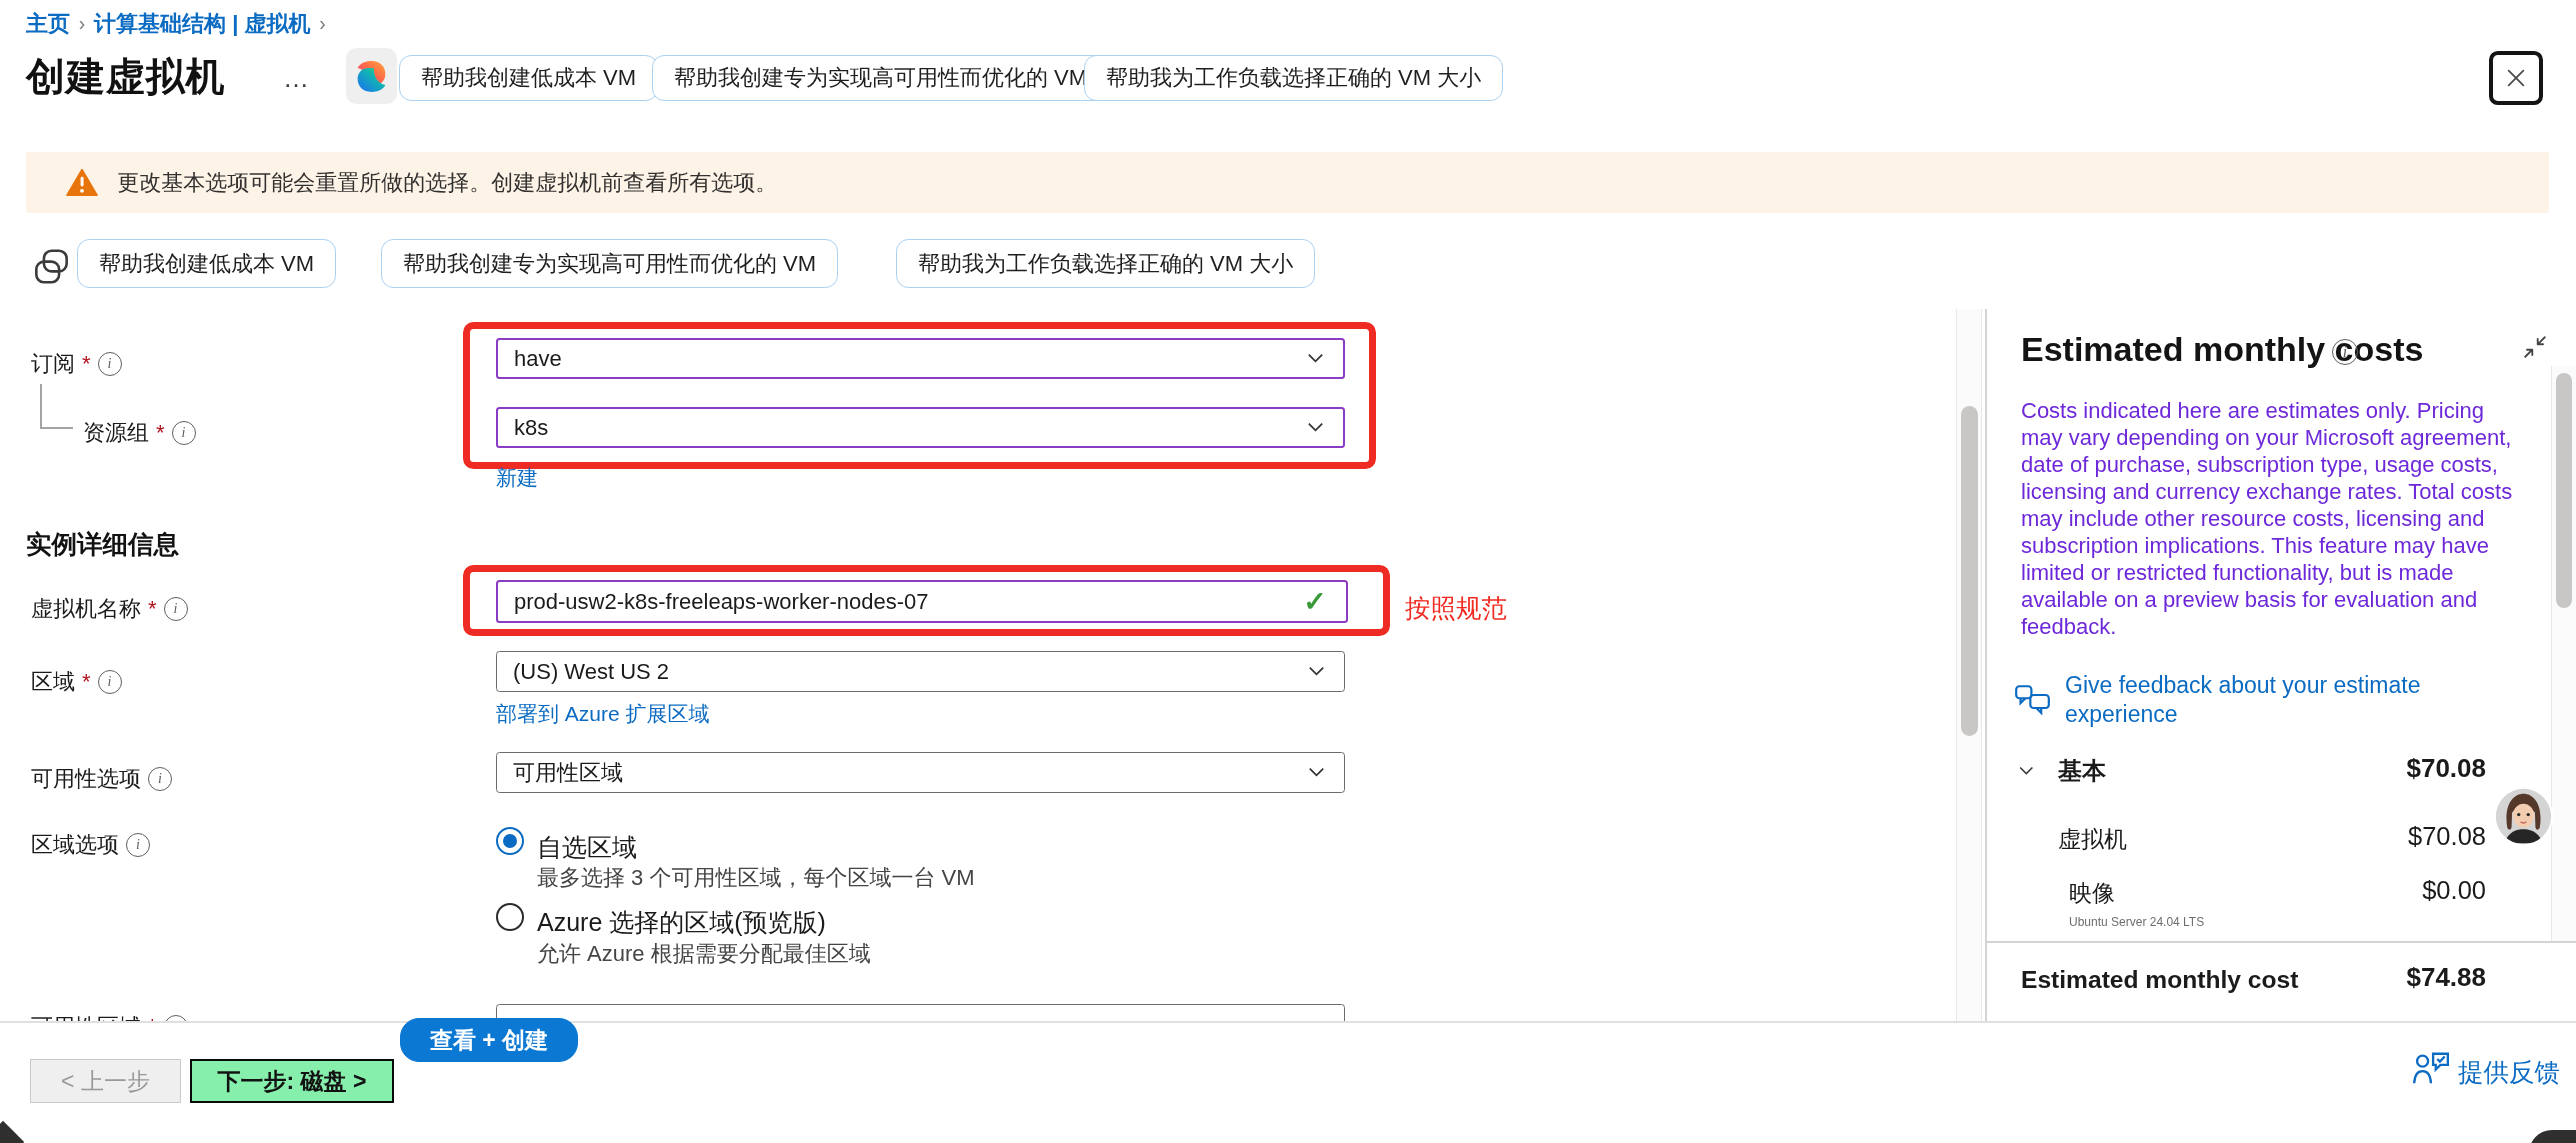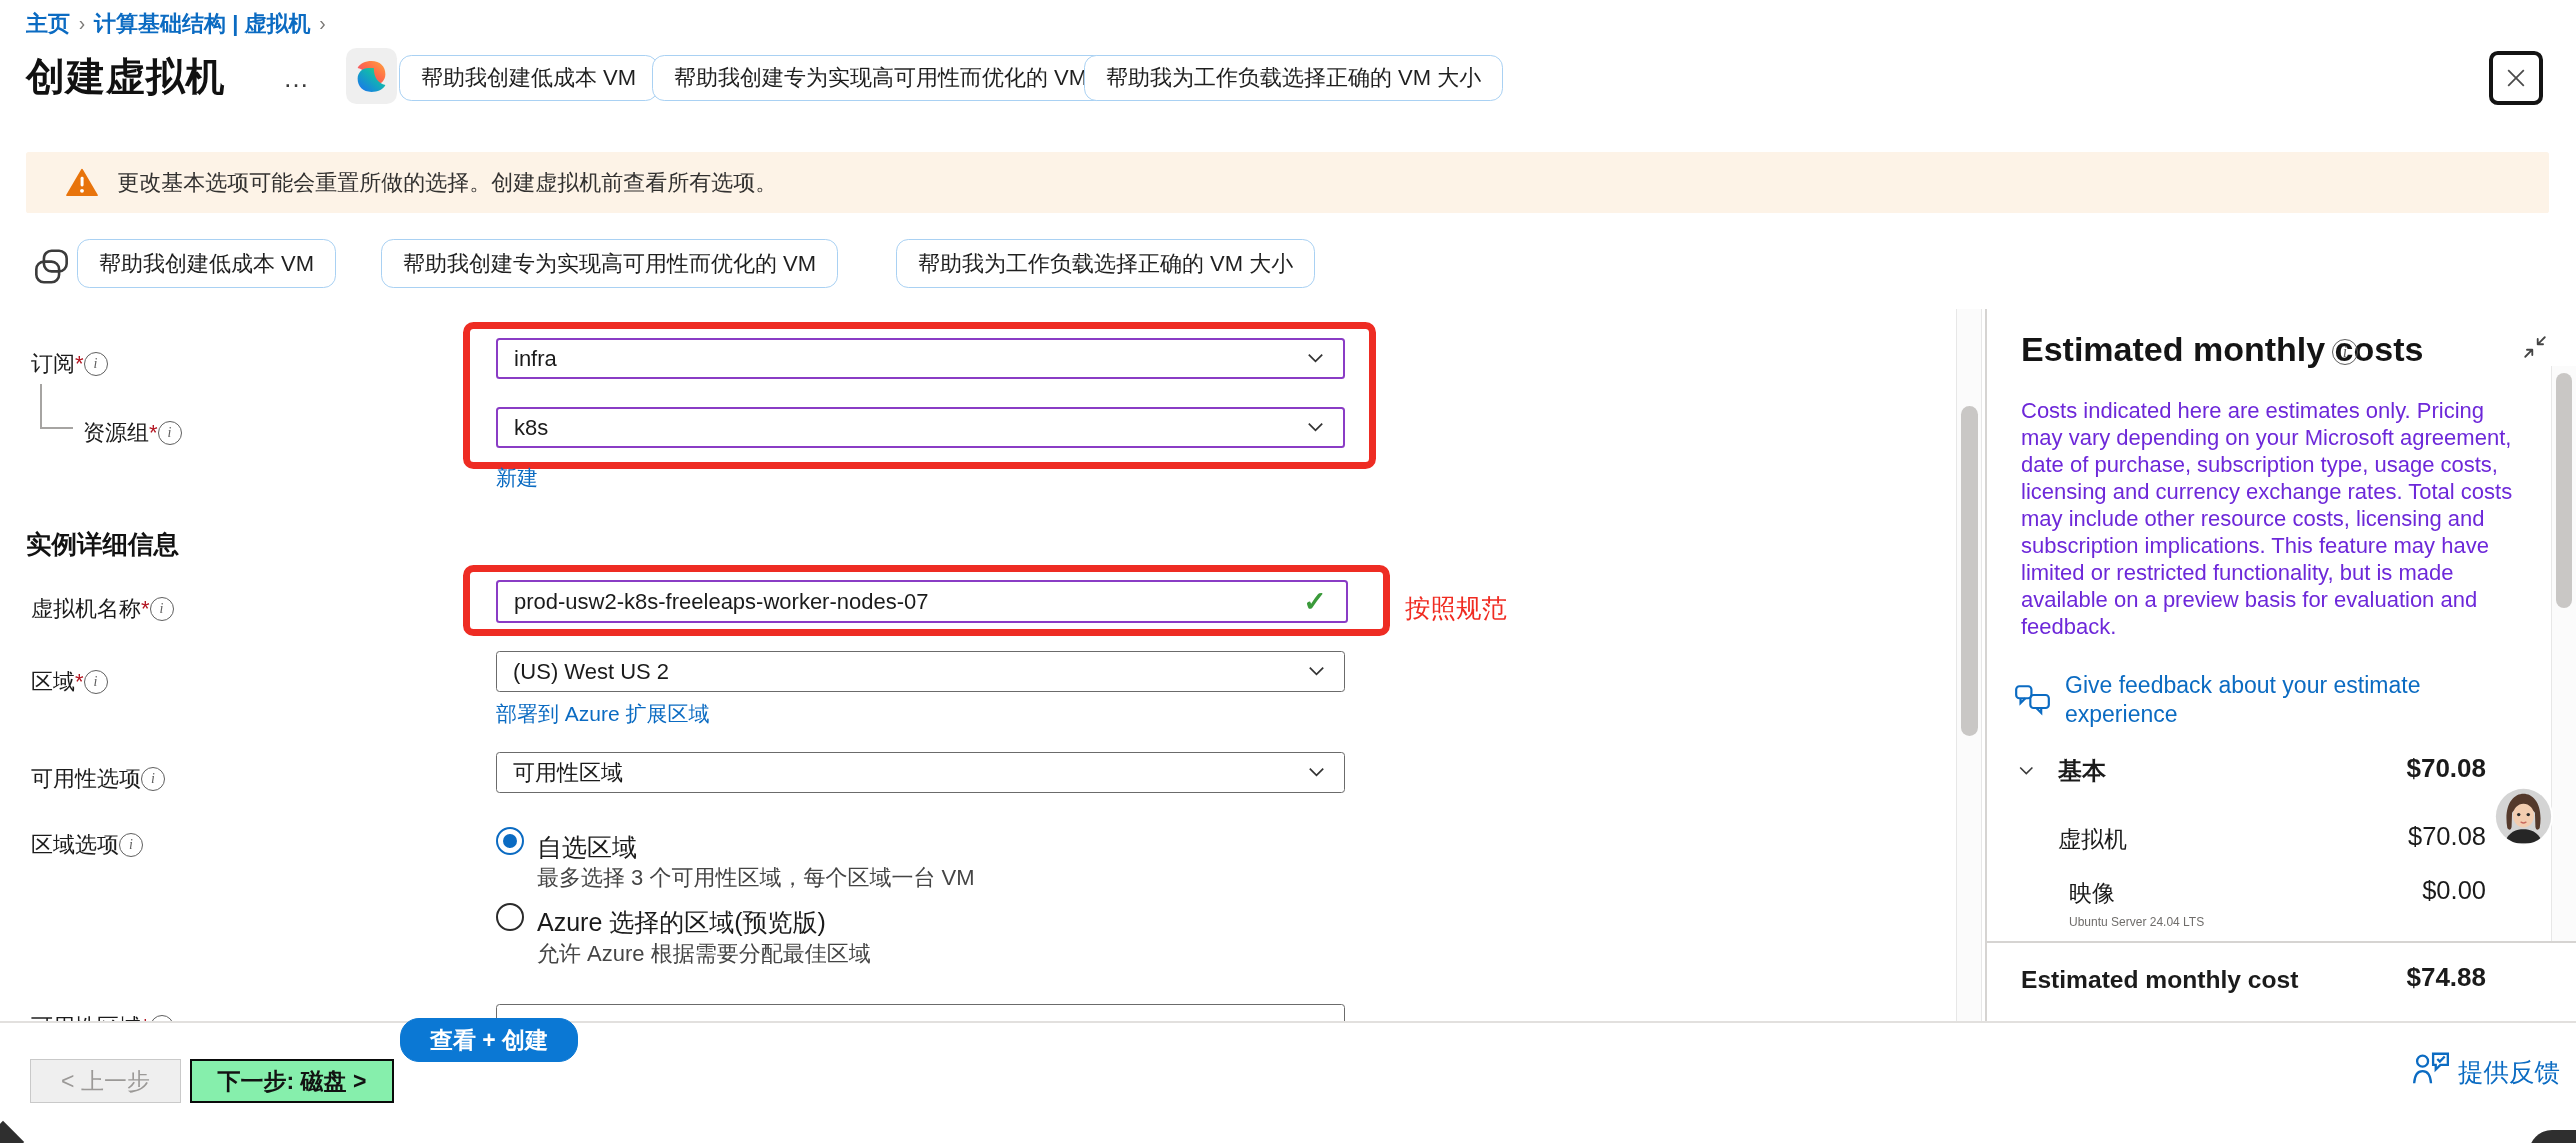"订阅" .lbl { gap: none -> 7px }
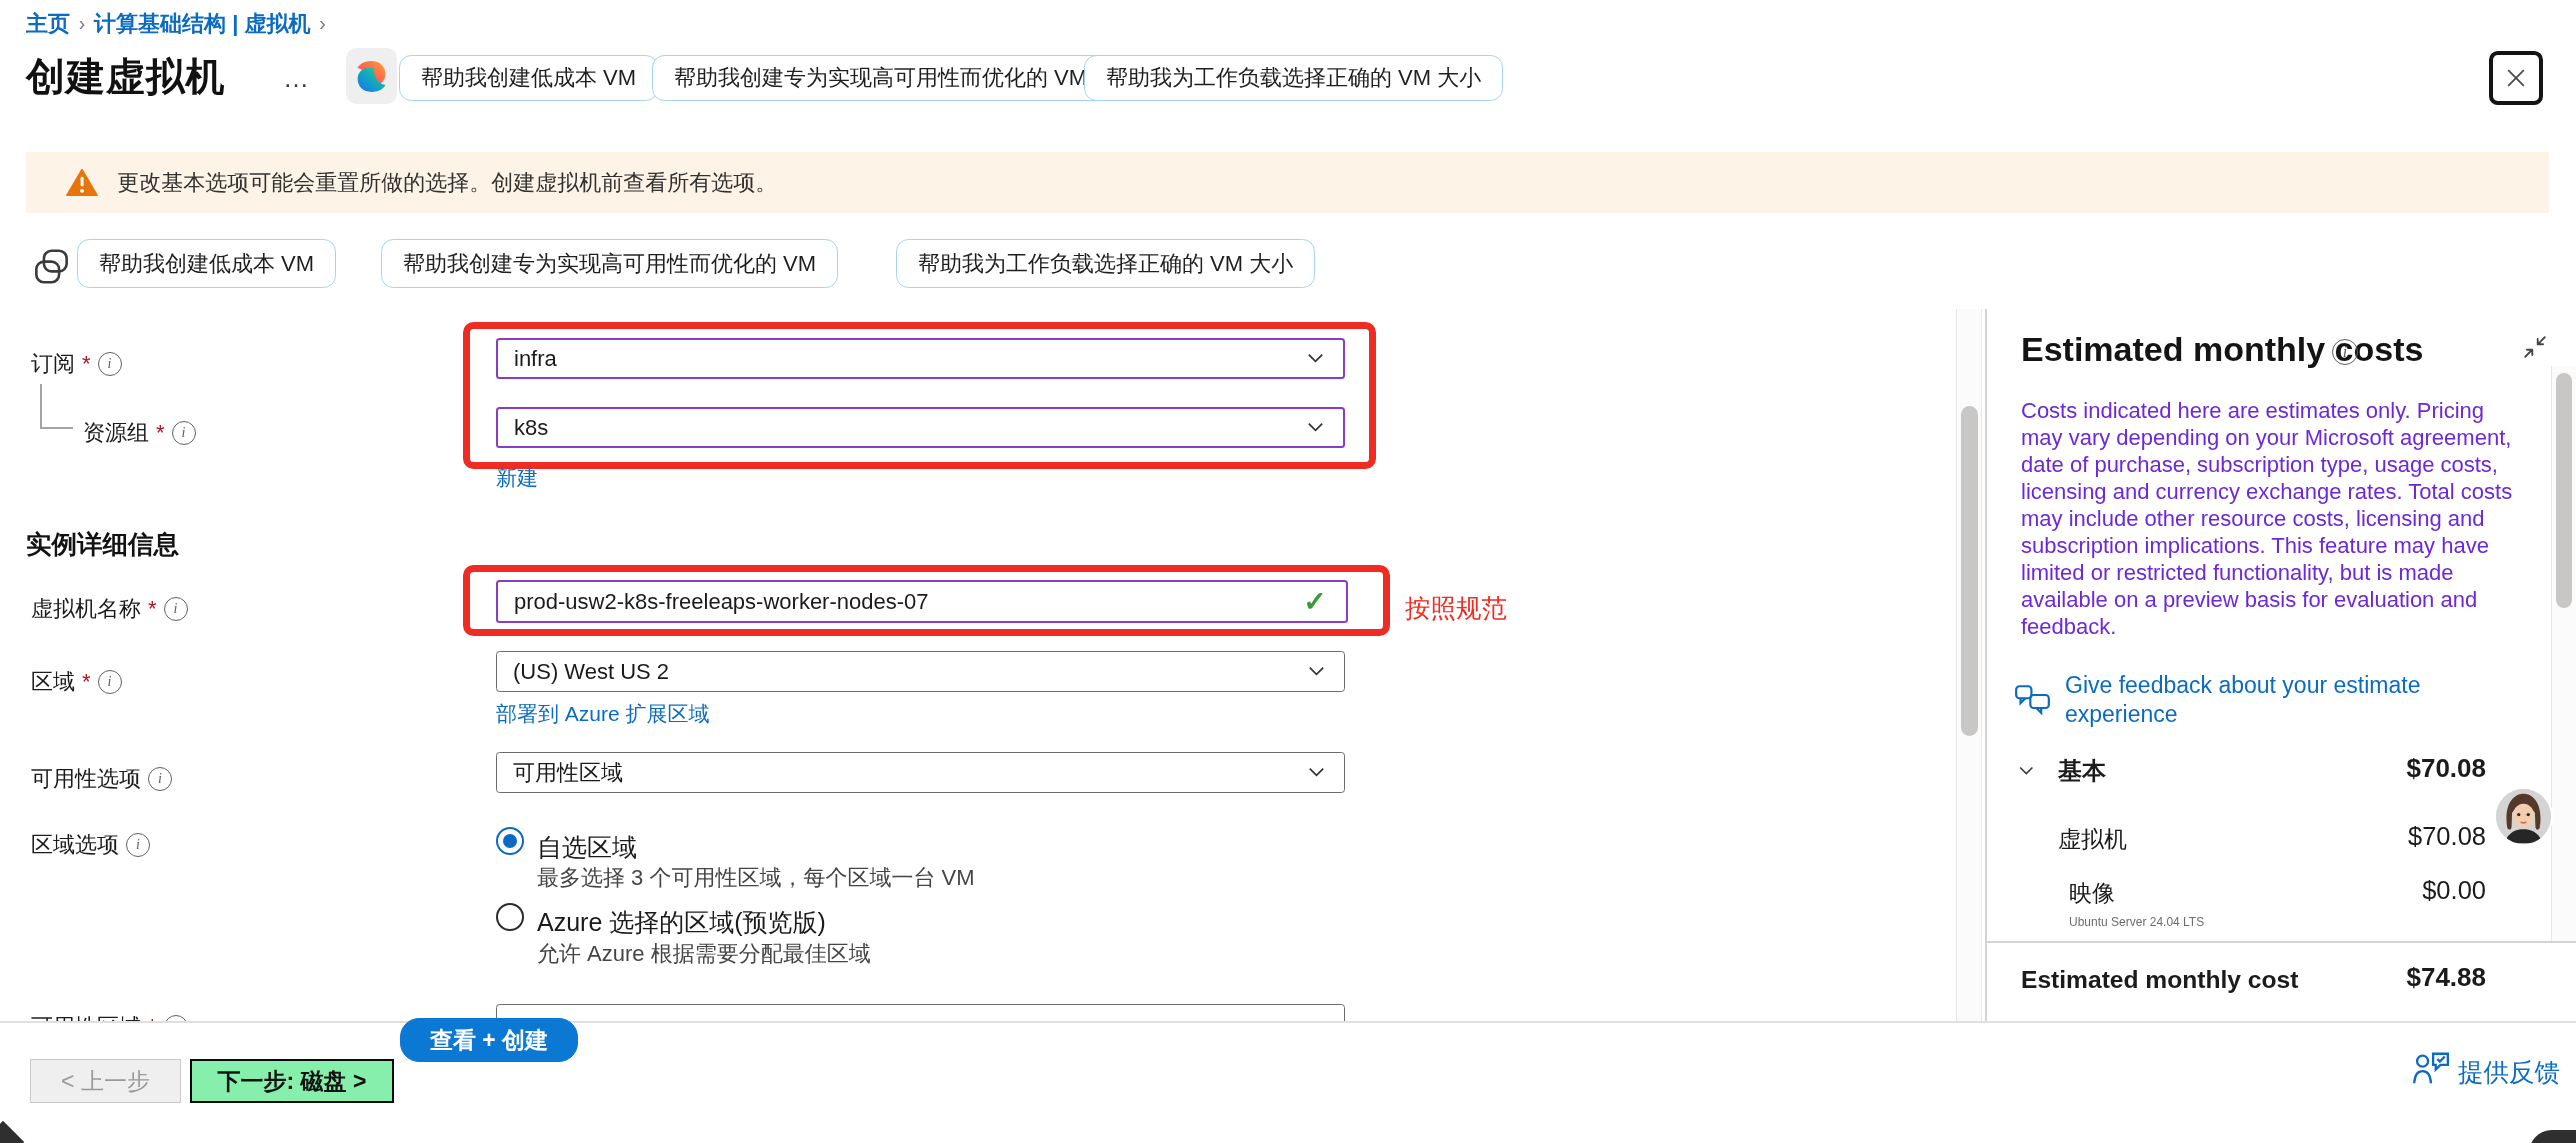"infra" span.dd-text { text: infra -> have }
